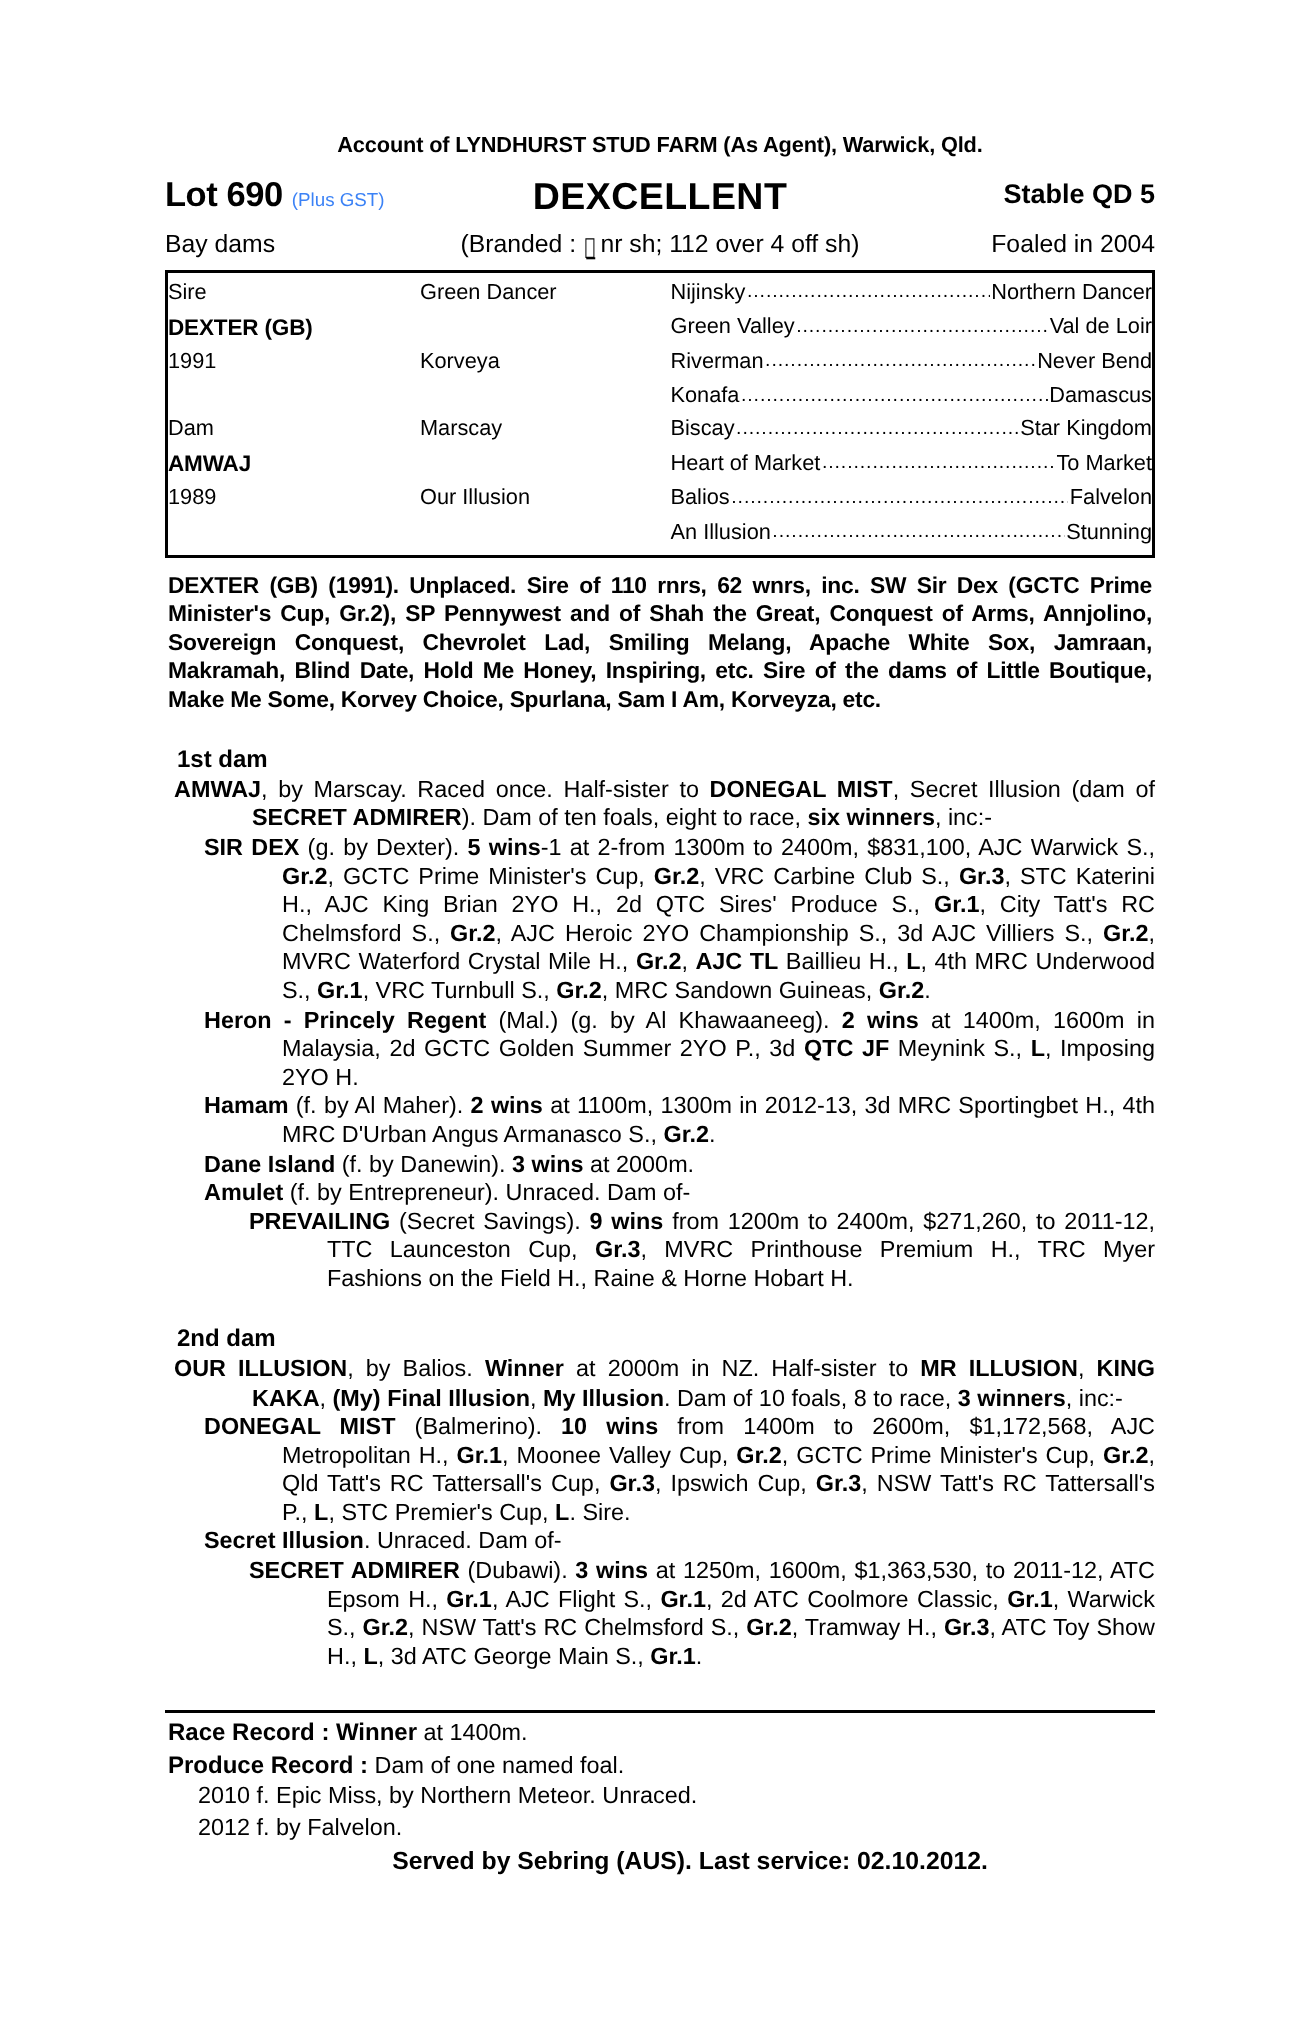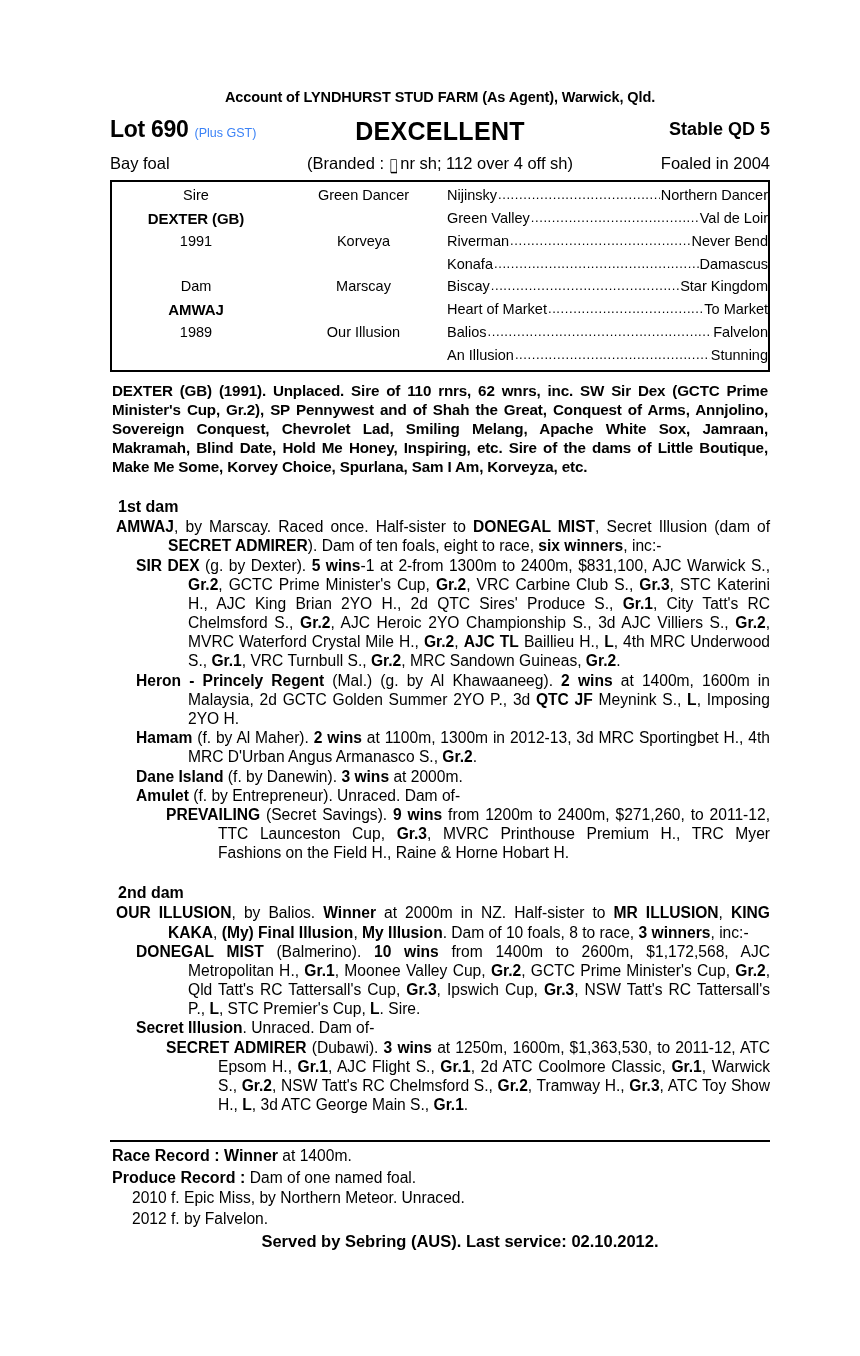"Bay foal" div.desc-left { text: foal -> dams }
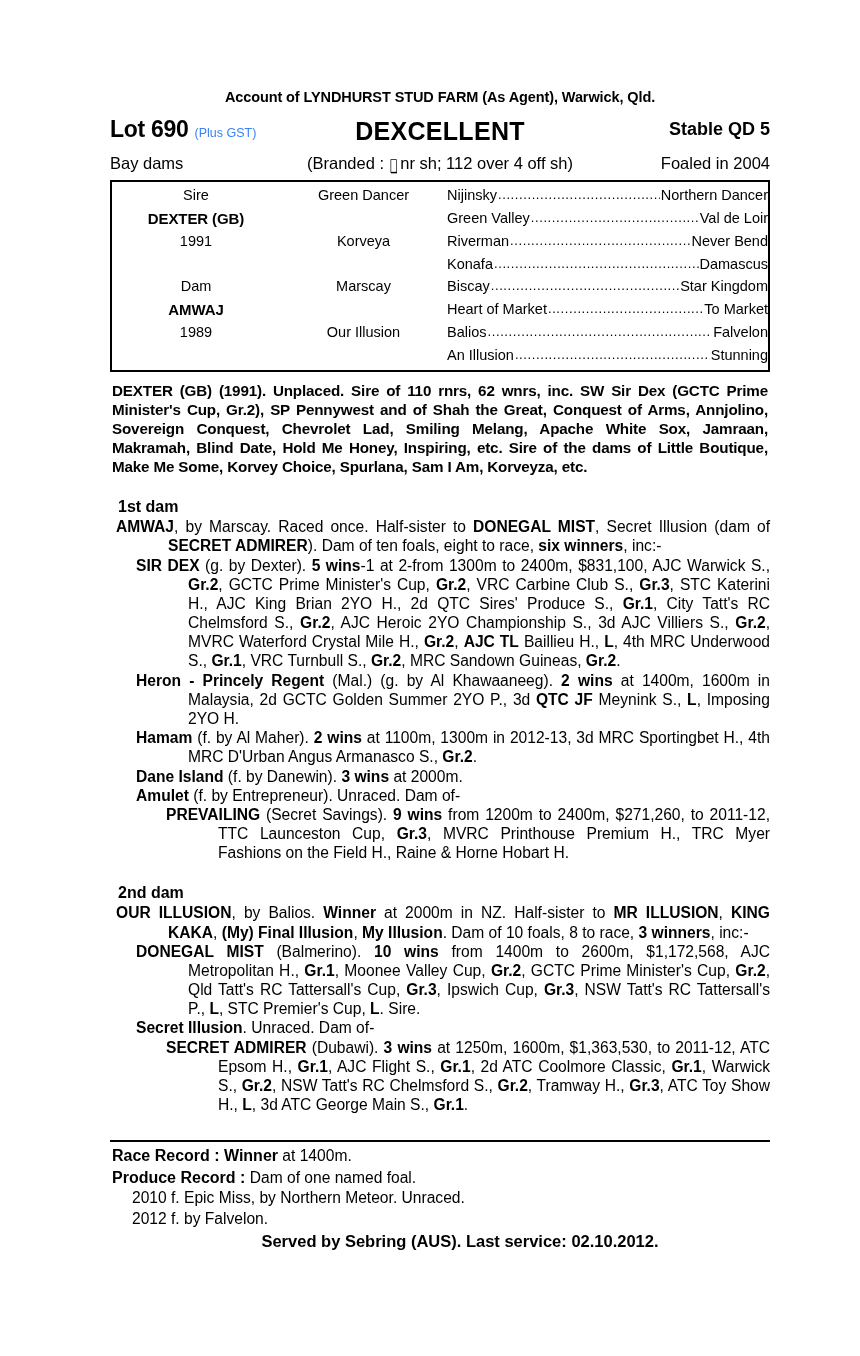"Sire" table.ped-table td { text-align: center -> none }
